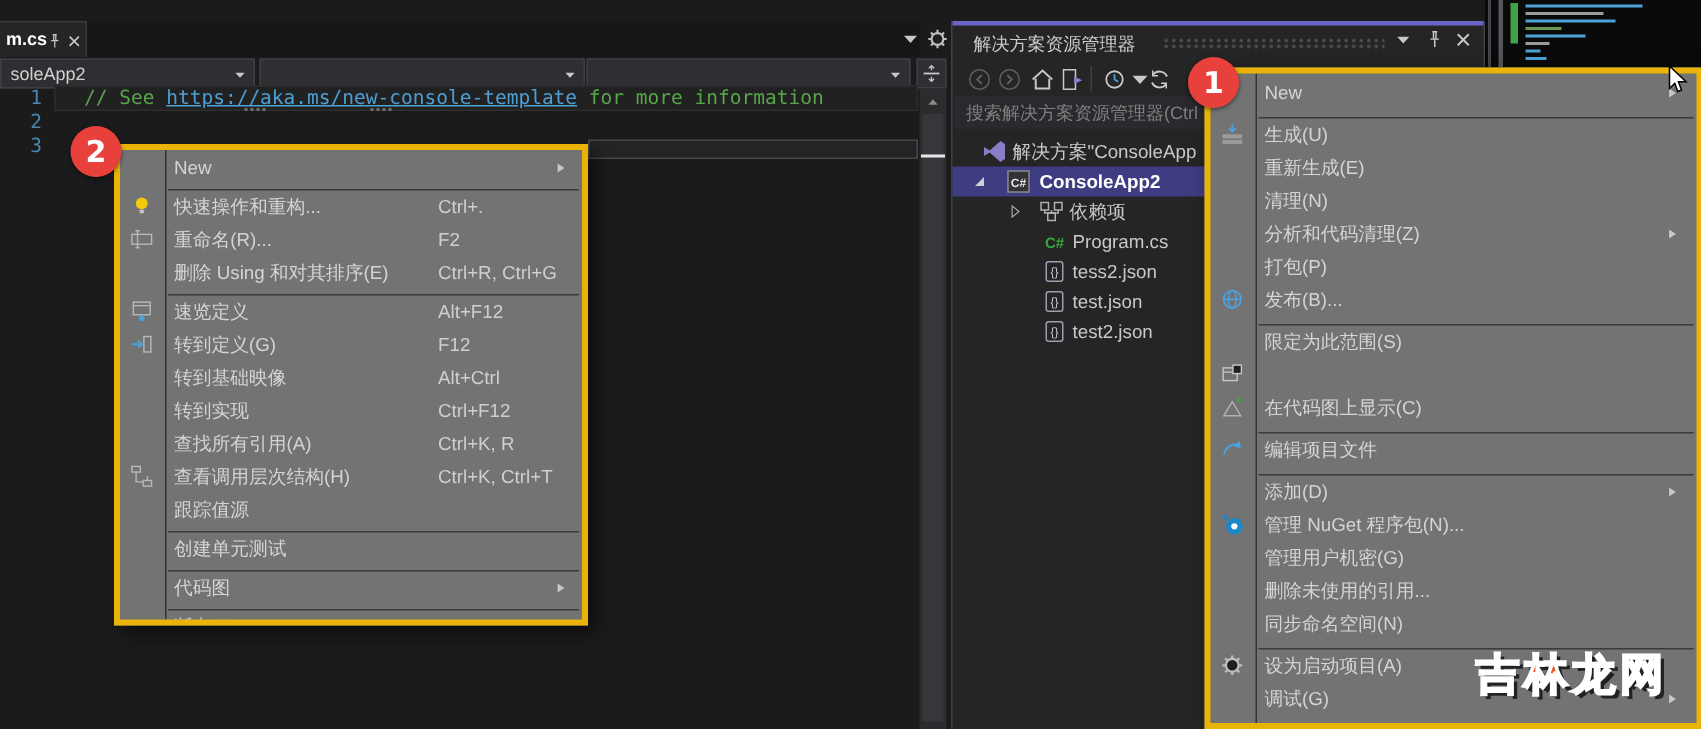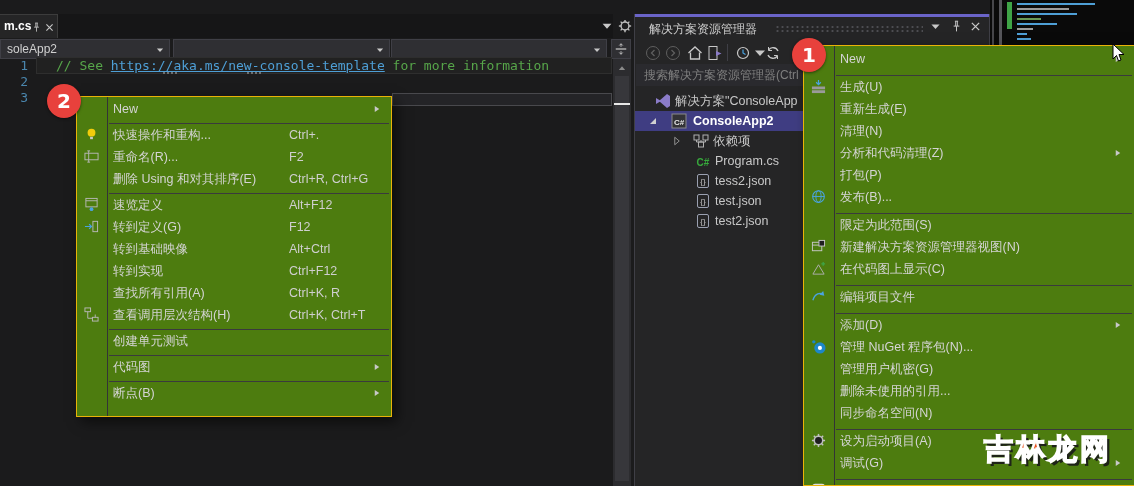"New" .menu { background: #4d7c0f -> #737373; border: 1px solid #eab308 -> 4px solid #eab308 }
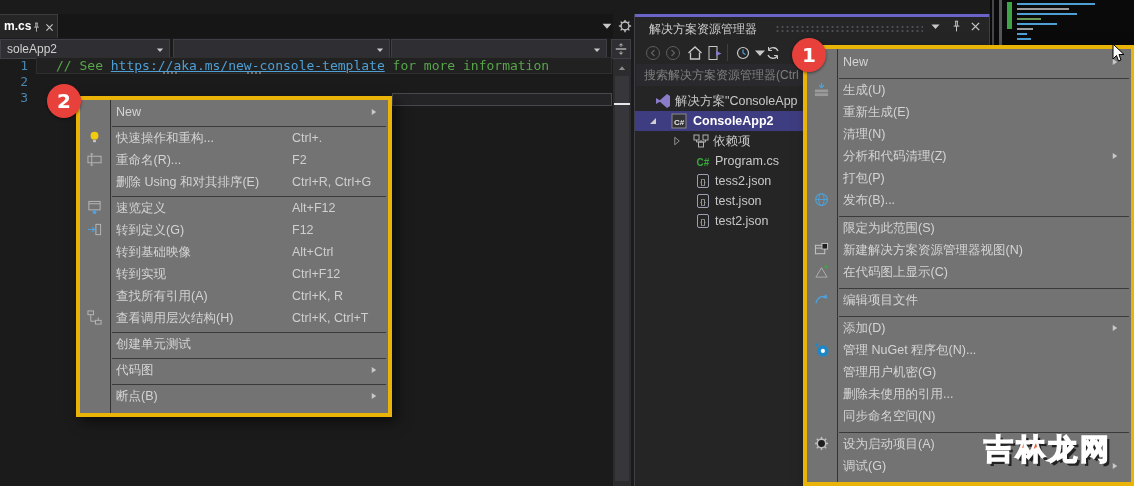"新建解决方案资源管理器视图(N)" span.mi-label { html: <span>新建解决方案资源管理器视图(N)</span> -> none }
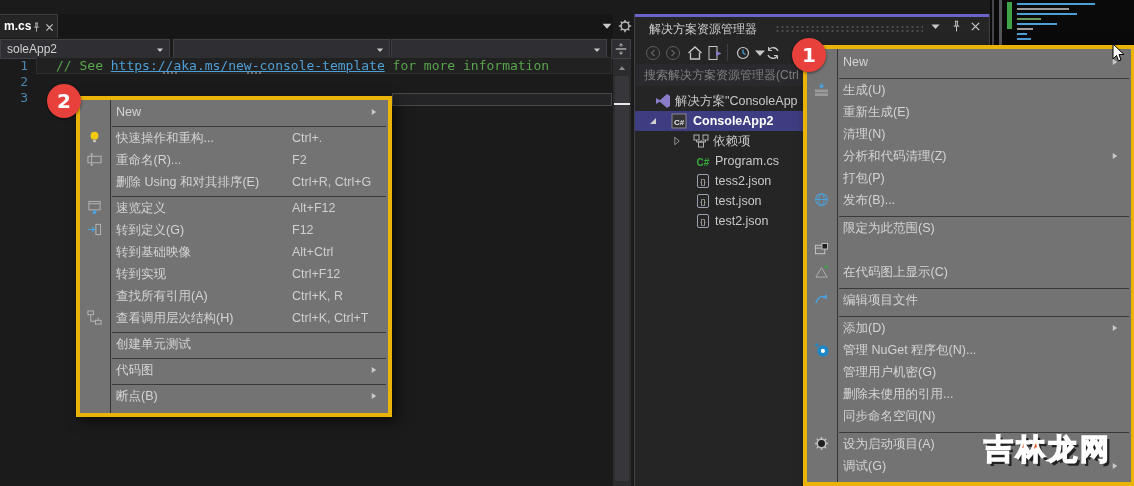"跟踪值源" div.menu-item { html: none -> <div> <span>跟踪值源</span> </div> }
